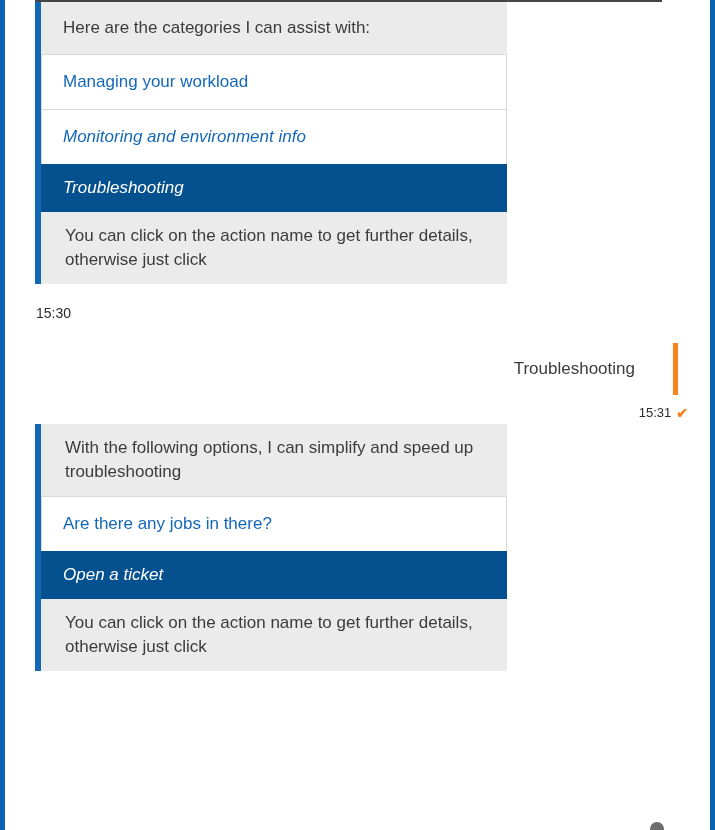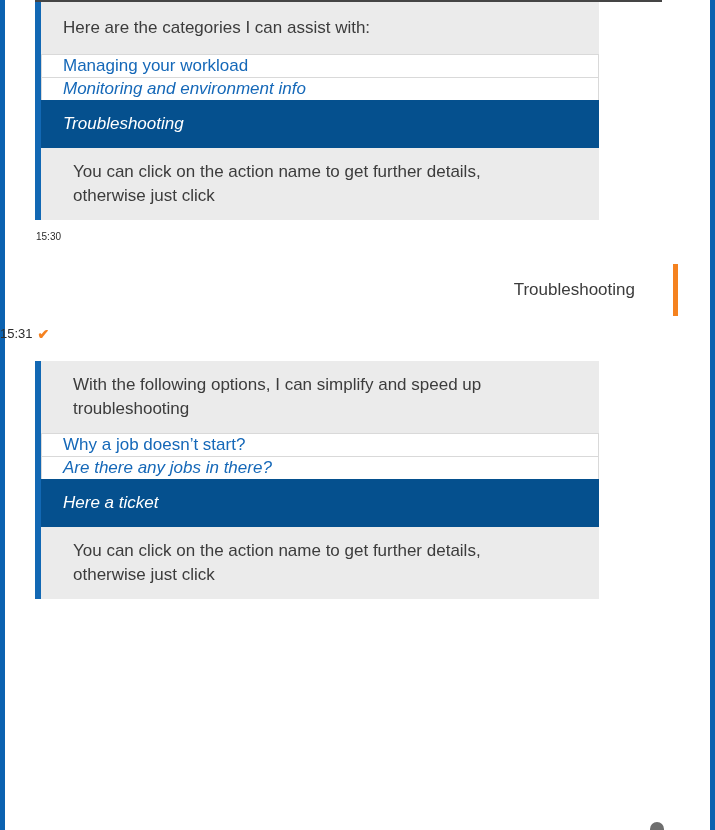"Here are the categories I" .bot-group { width: 564px -> 472px }
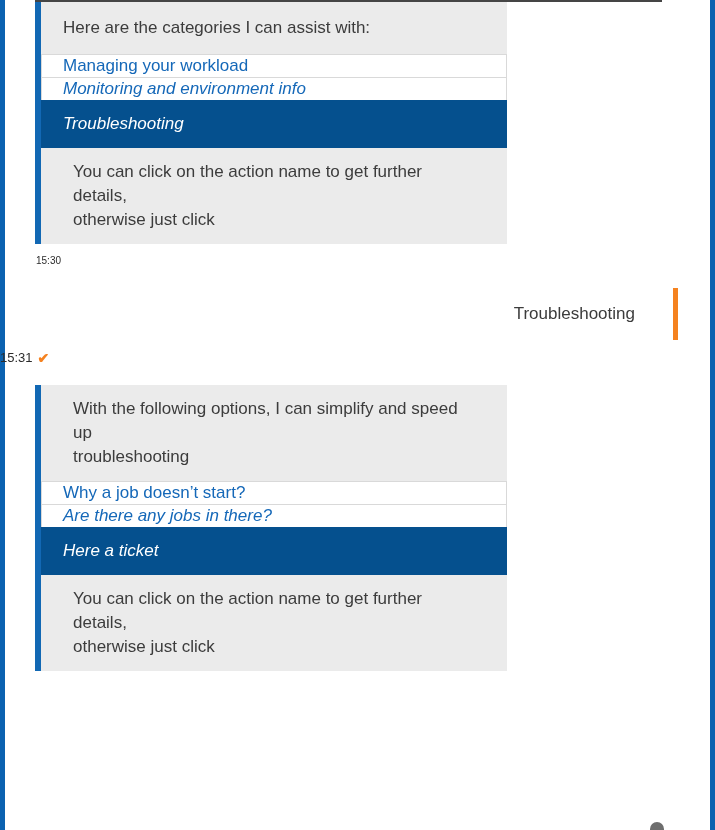"Managing your workload" .opt { padding: 0 21px -> 16px 21px }
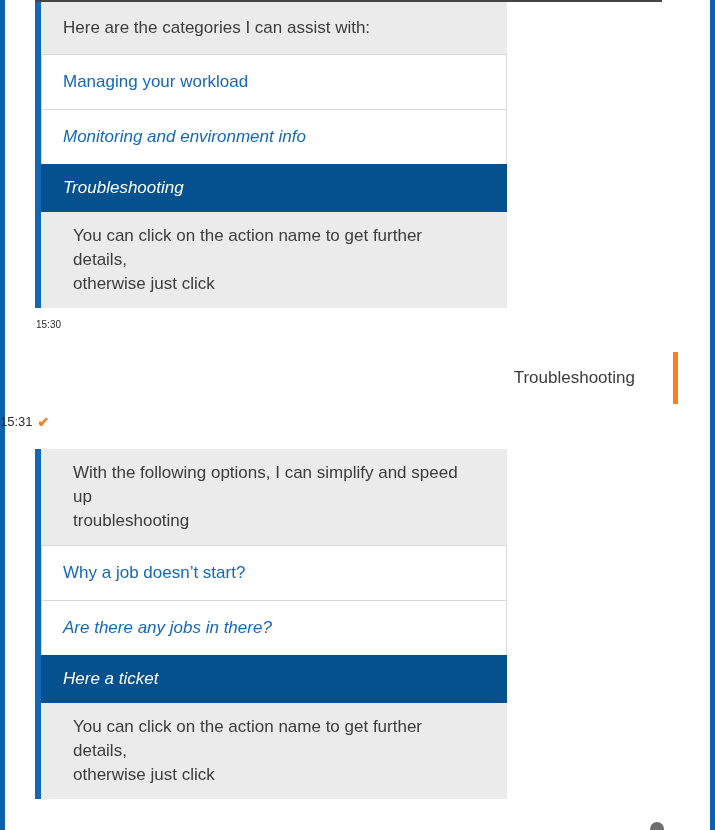"You can click on the" .bubble.two-line { padding: 12px 32px -> 12px 24px }
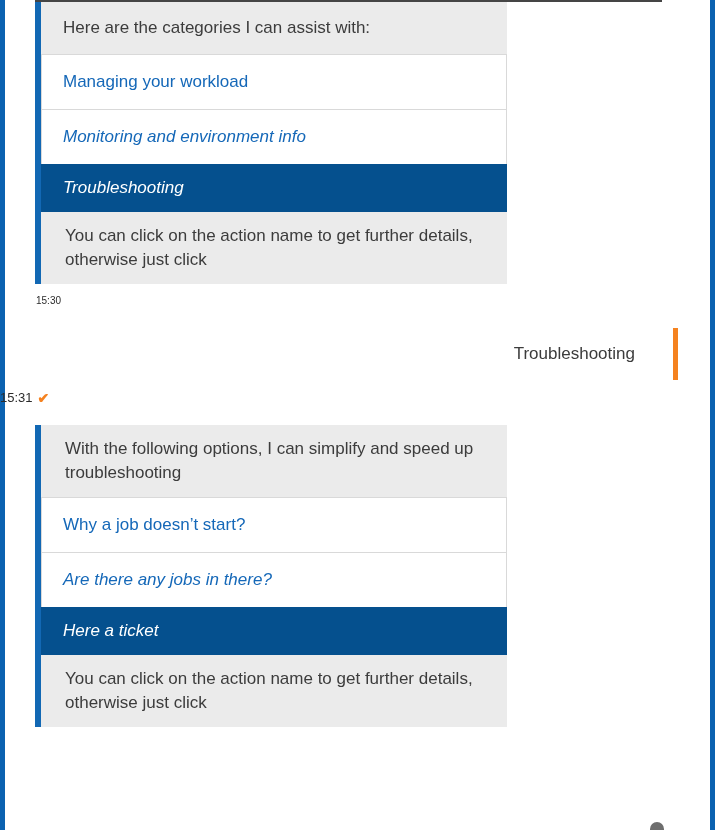"15:30" .ts-left { font-size: 10px -> 14px; margin: 11px 0 0 36px -> 21px 0 0 36px }
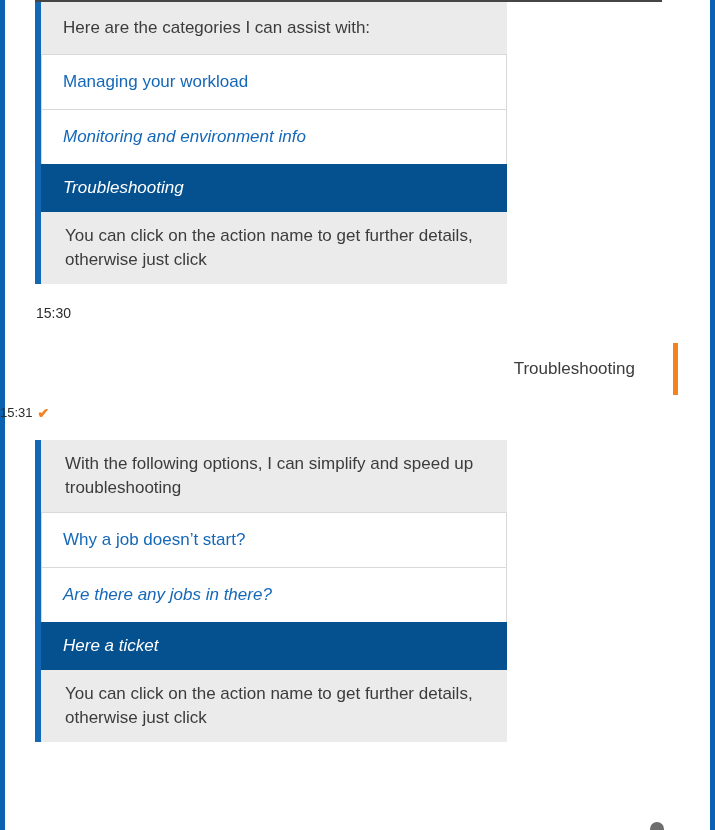"15:31" .ts-right { justify-content: flex-start -> flex-end }
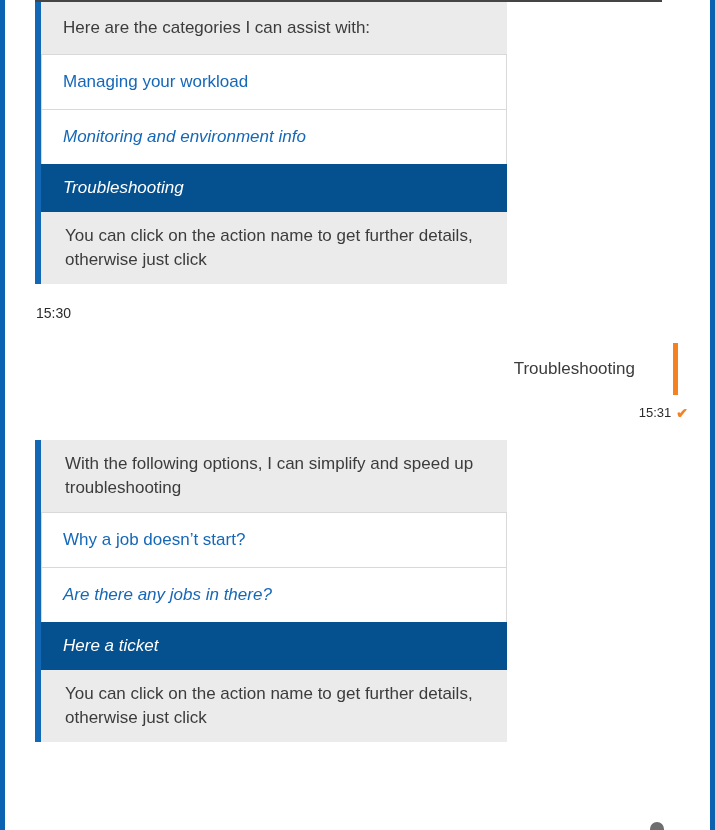"With the following options, I" .bot-group.second { margin-top: 20px -> 4px }
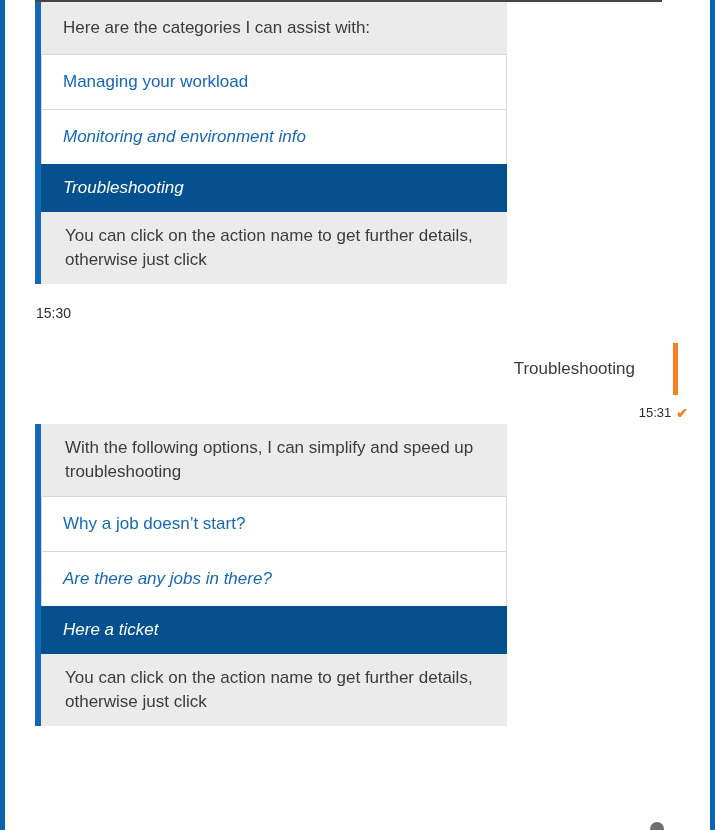"Why a job doesn’t start?" div.opt { html: <div> <span>Why a job doesn’t start?</span> </div> -> none }
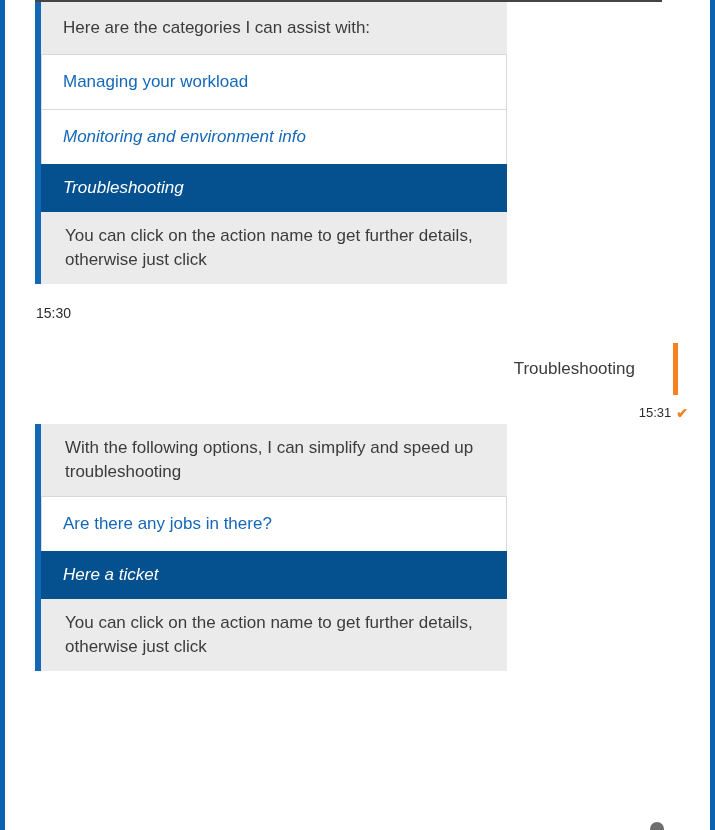"Here a ticket" span { text: Here -> Open }
